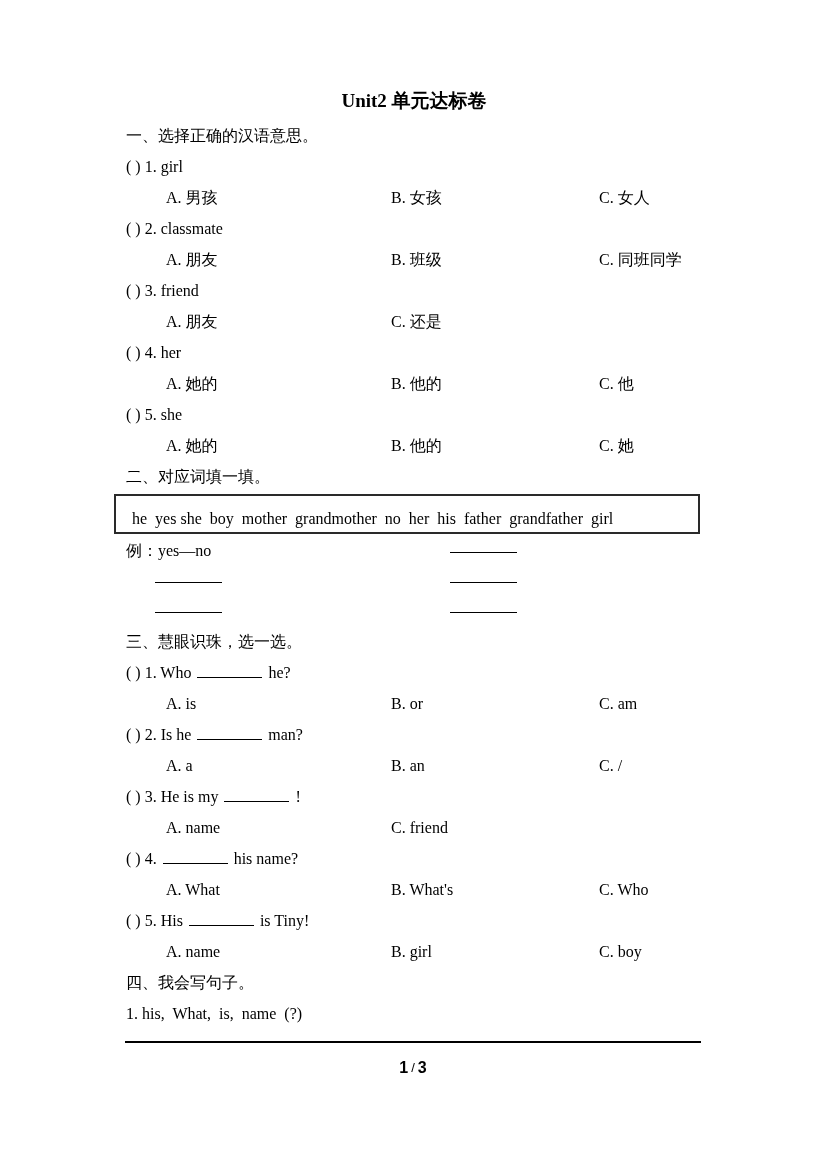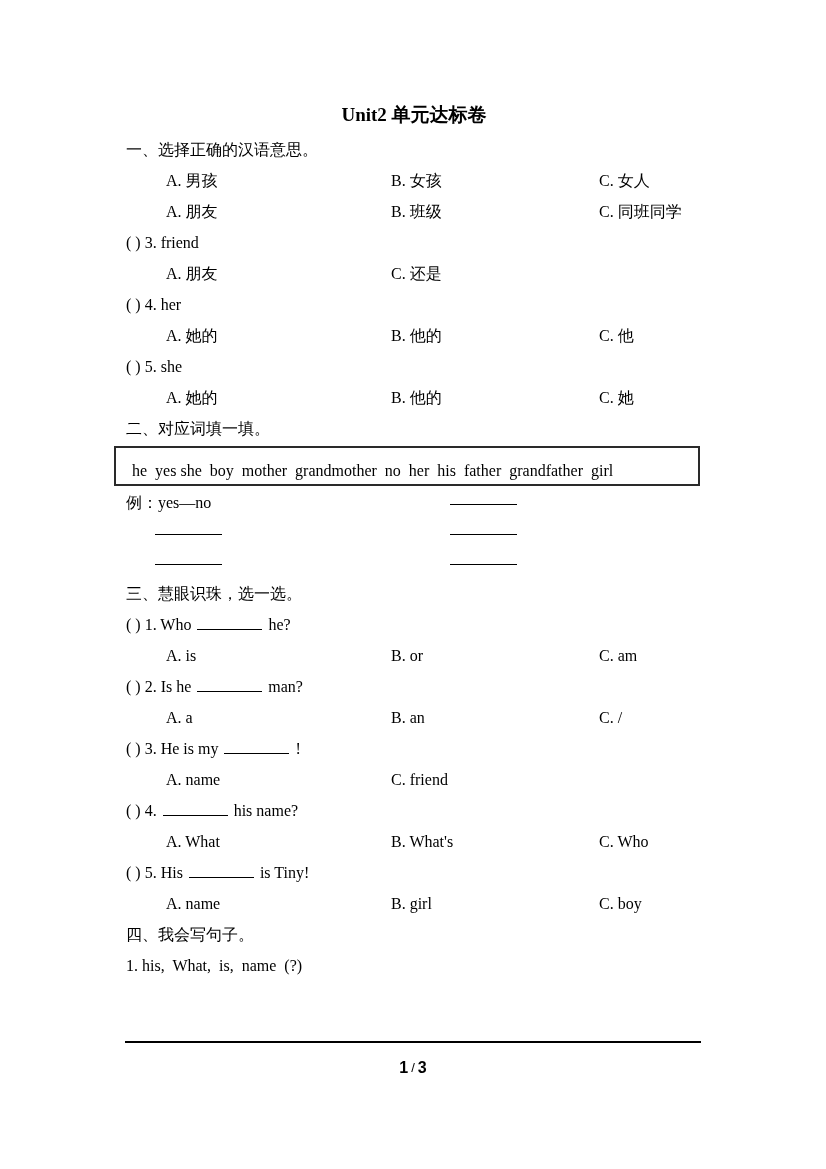"Unit2 单元达标卷" .content { top: 102px -> 88px }
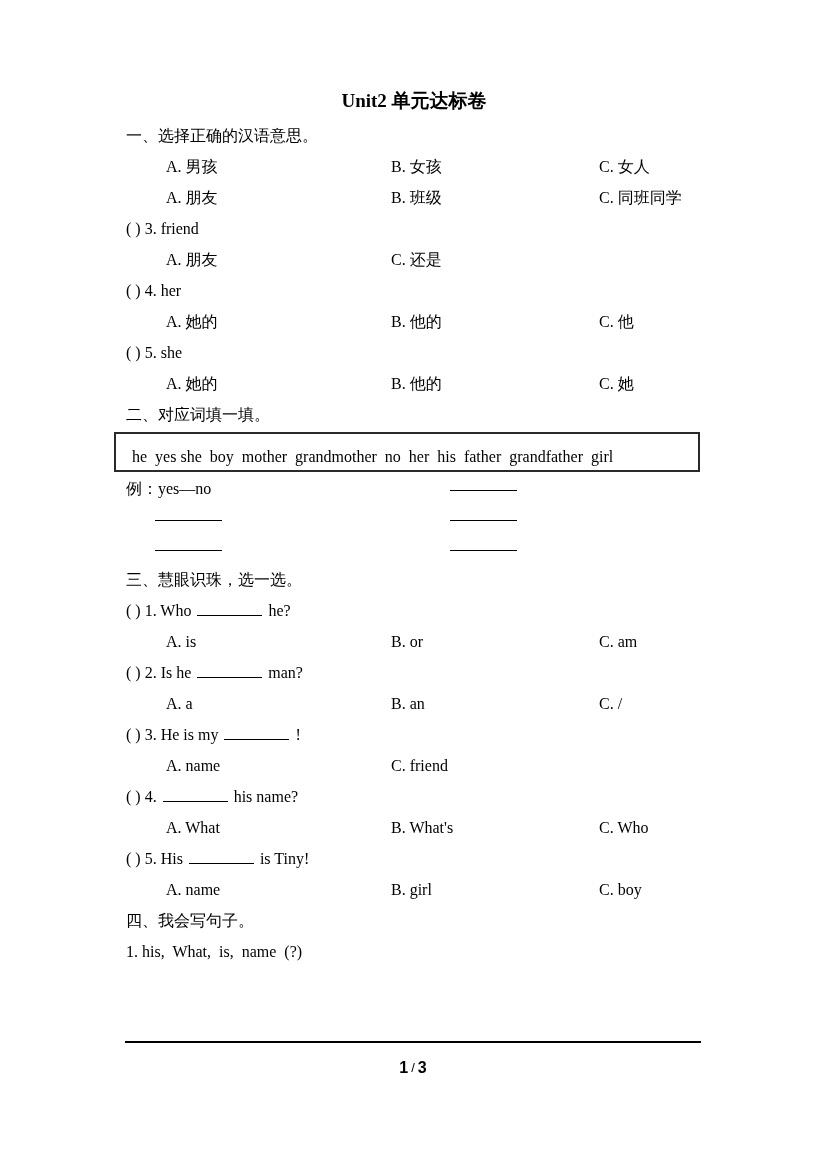"( ) 1. girl" div.line { html: none -> <div>( ) 1. girl</div> }
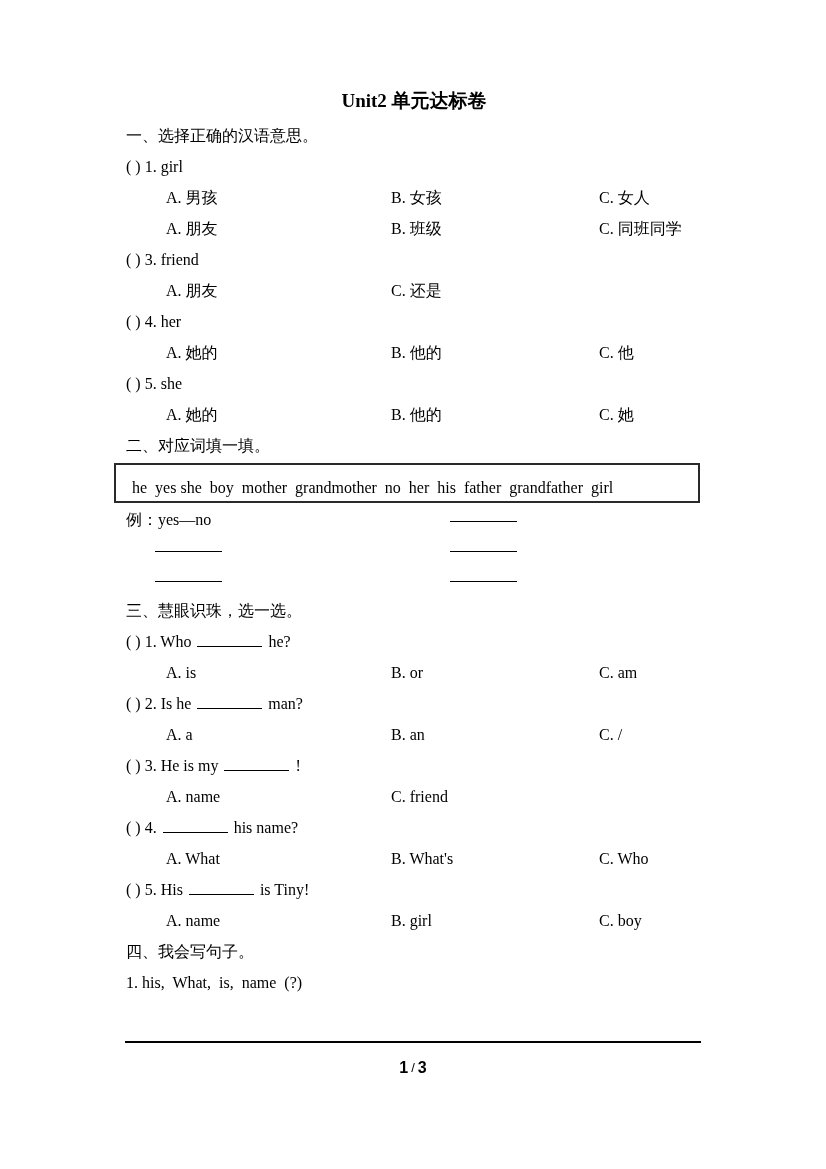"( ) 2. classmate" div.line { html: none -> <div>( ) 2. classmate</div> }
